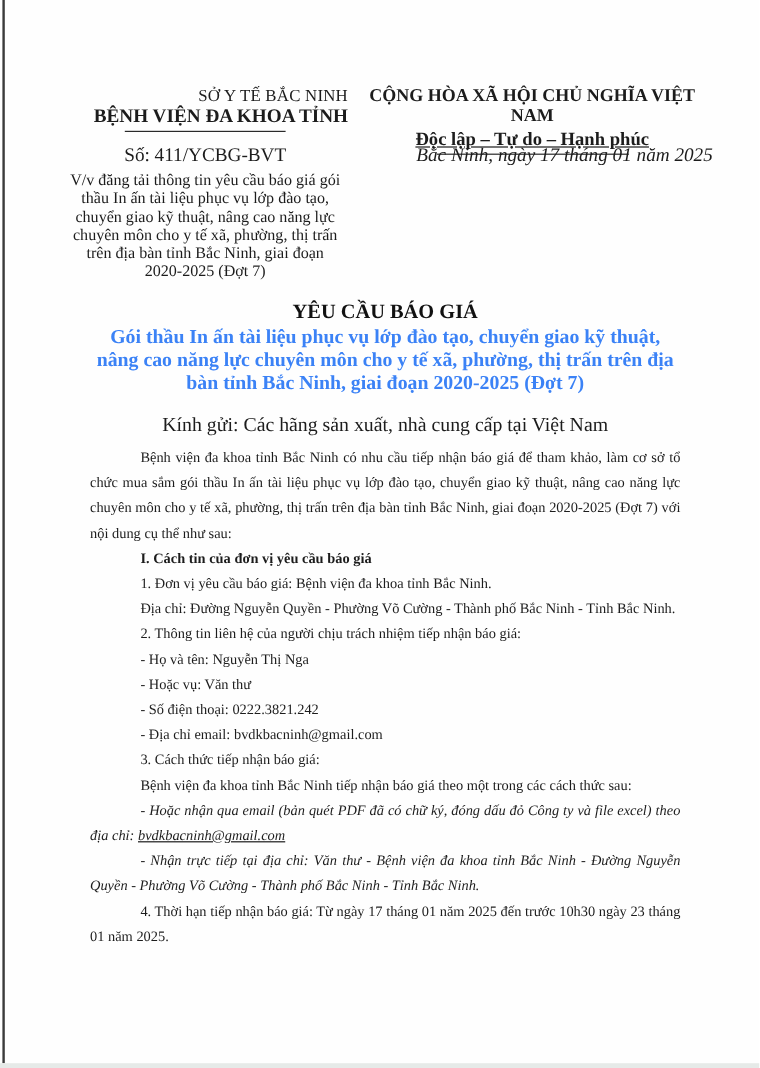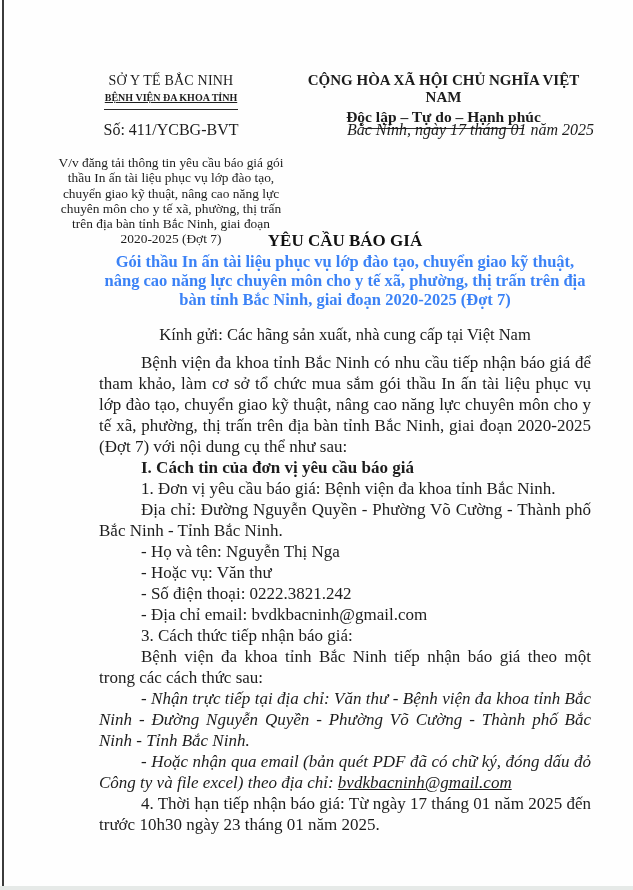"SỞ Y TẾ BẮC NINH" .lh-left { text-align: center -> right }
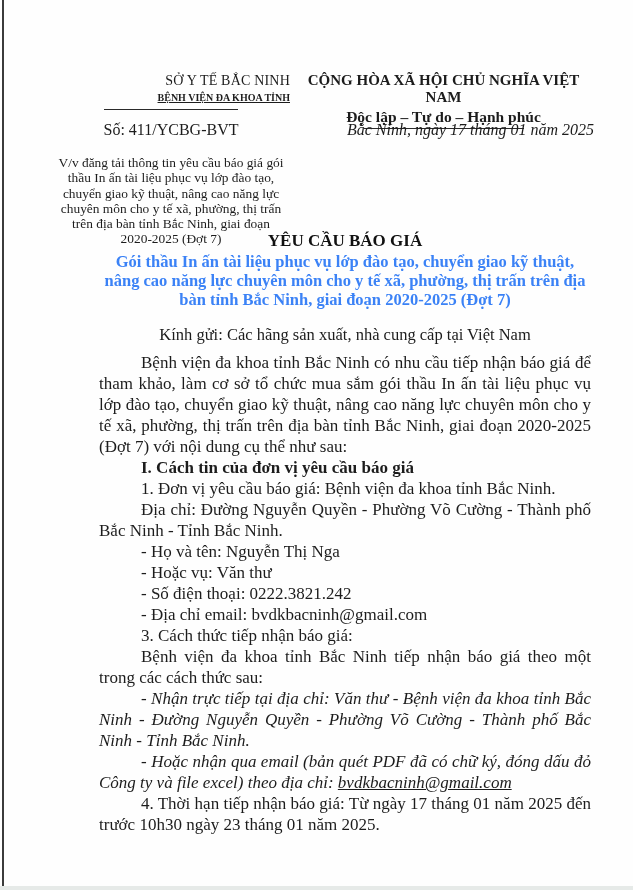"BỆNH VIỆN ĐA KHOA TỈNH" .unit { font-size: 10px -> 16px; text-decoration: underline -> none }
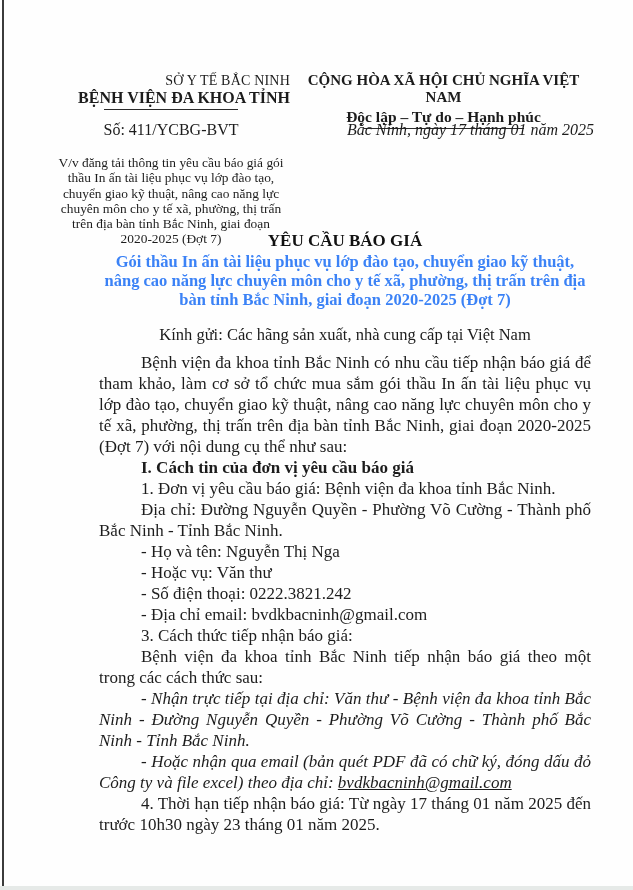"Độc lập – Tự do" .motto { text-decoration: none -> underline }
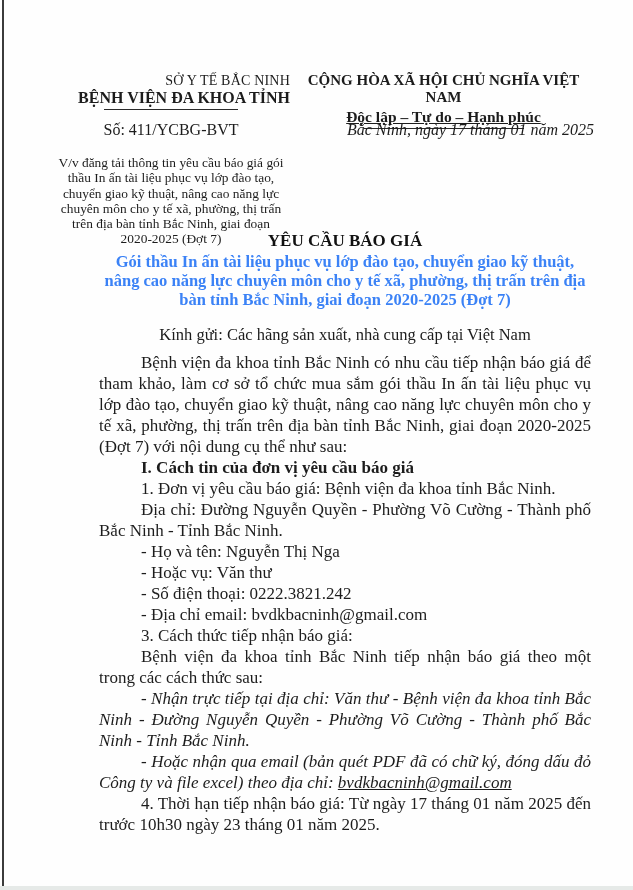"V/v đăng tải thông tin" .doc-subject { margin: 16px auto 0 -> 3px auto 0 }
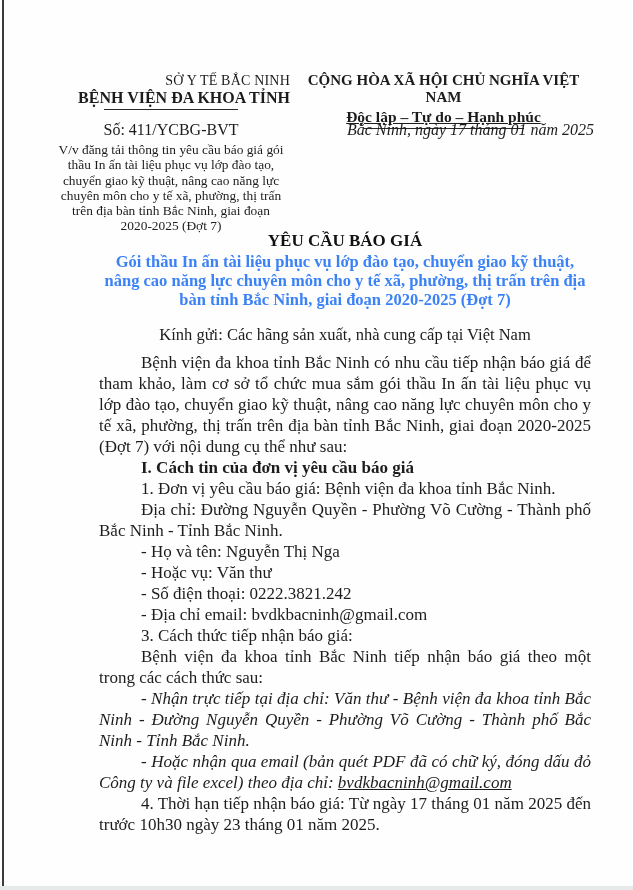"YÊU CẦU BÁO GIÁ" .bodyc { margin-left: 24px -> none; top: 231px -> 250px }
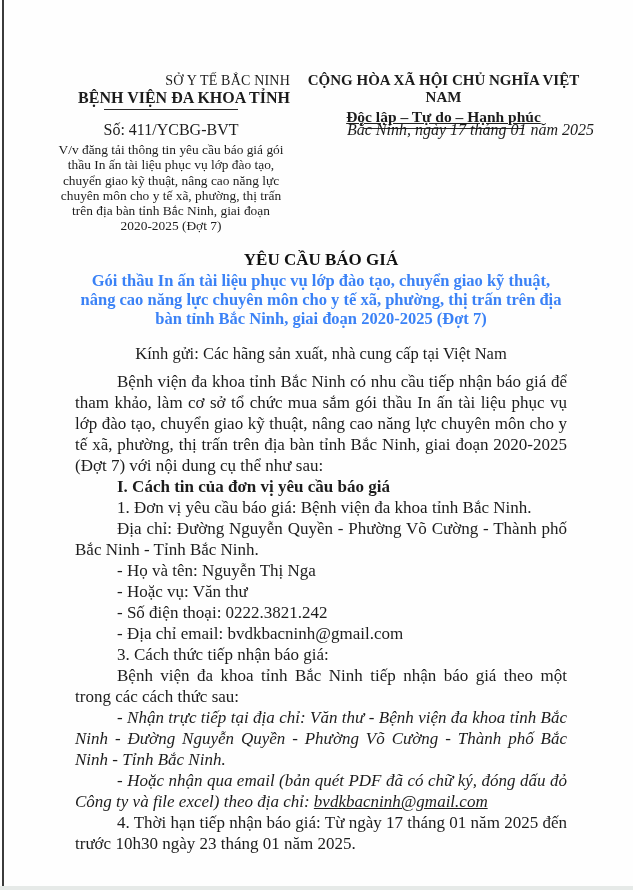"Bệnh viện đa khoa tỉnh Bắc" .para { font-size: 17px -> 12px }
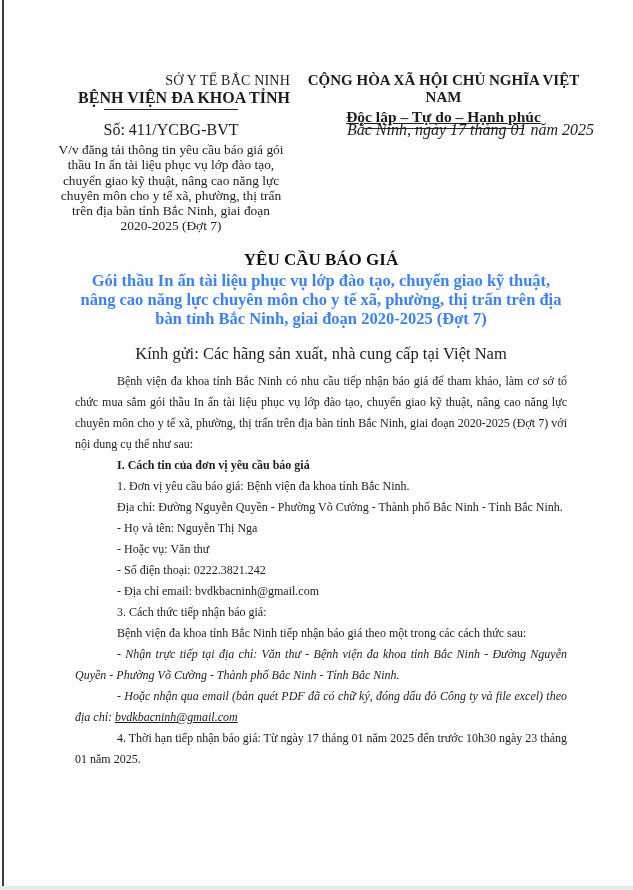"2. Thông tin liên hệ" p.para { html: none -> <p>2. Thông tin liên hệ của người chịu trách nhiệm tiếp nhận báo giá:</p> }
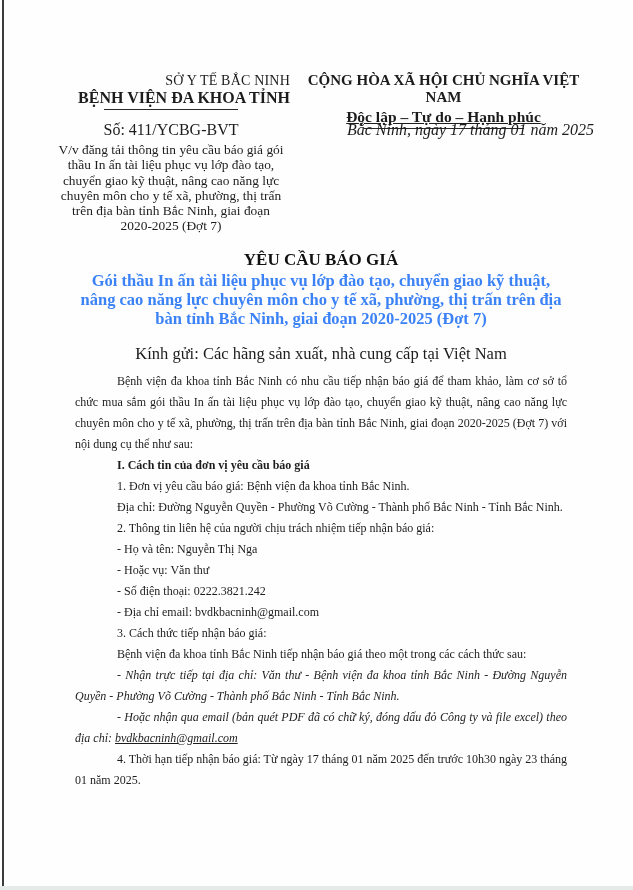"- Nhận trực tiếp tại" p.para { order: before "- Hoặc nhận qua email" -> after "- Hoặc nhận qua email" }
